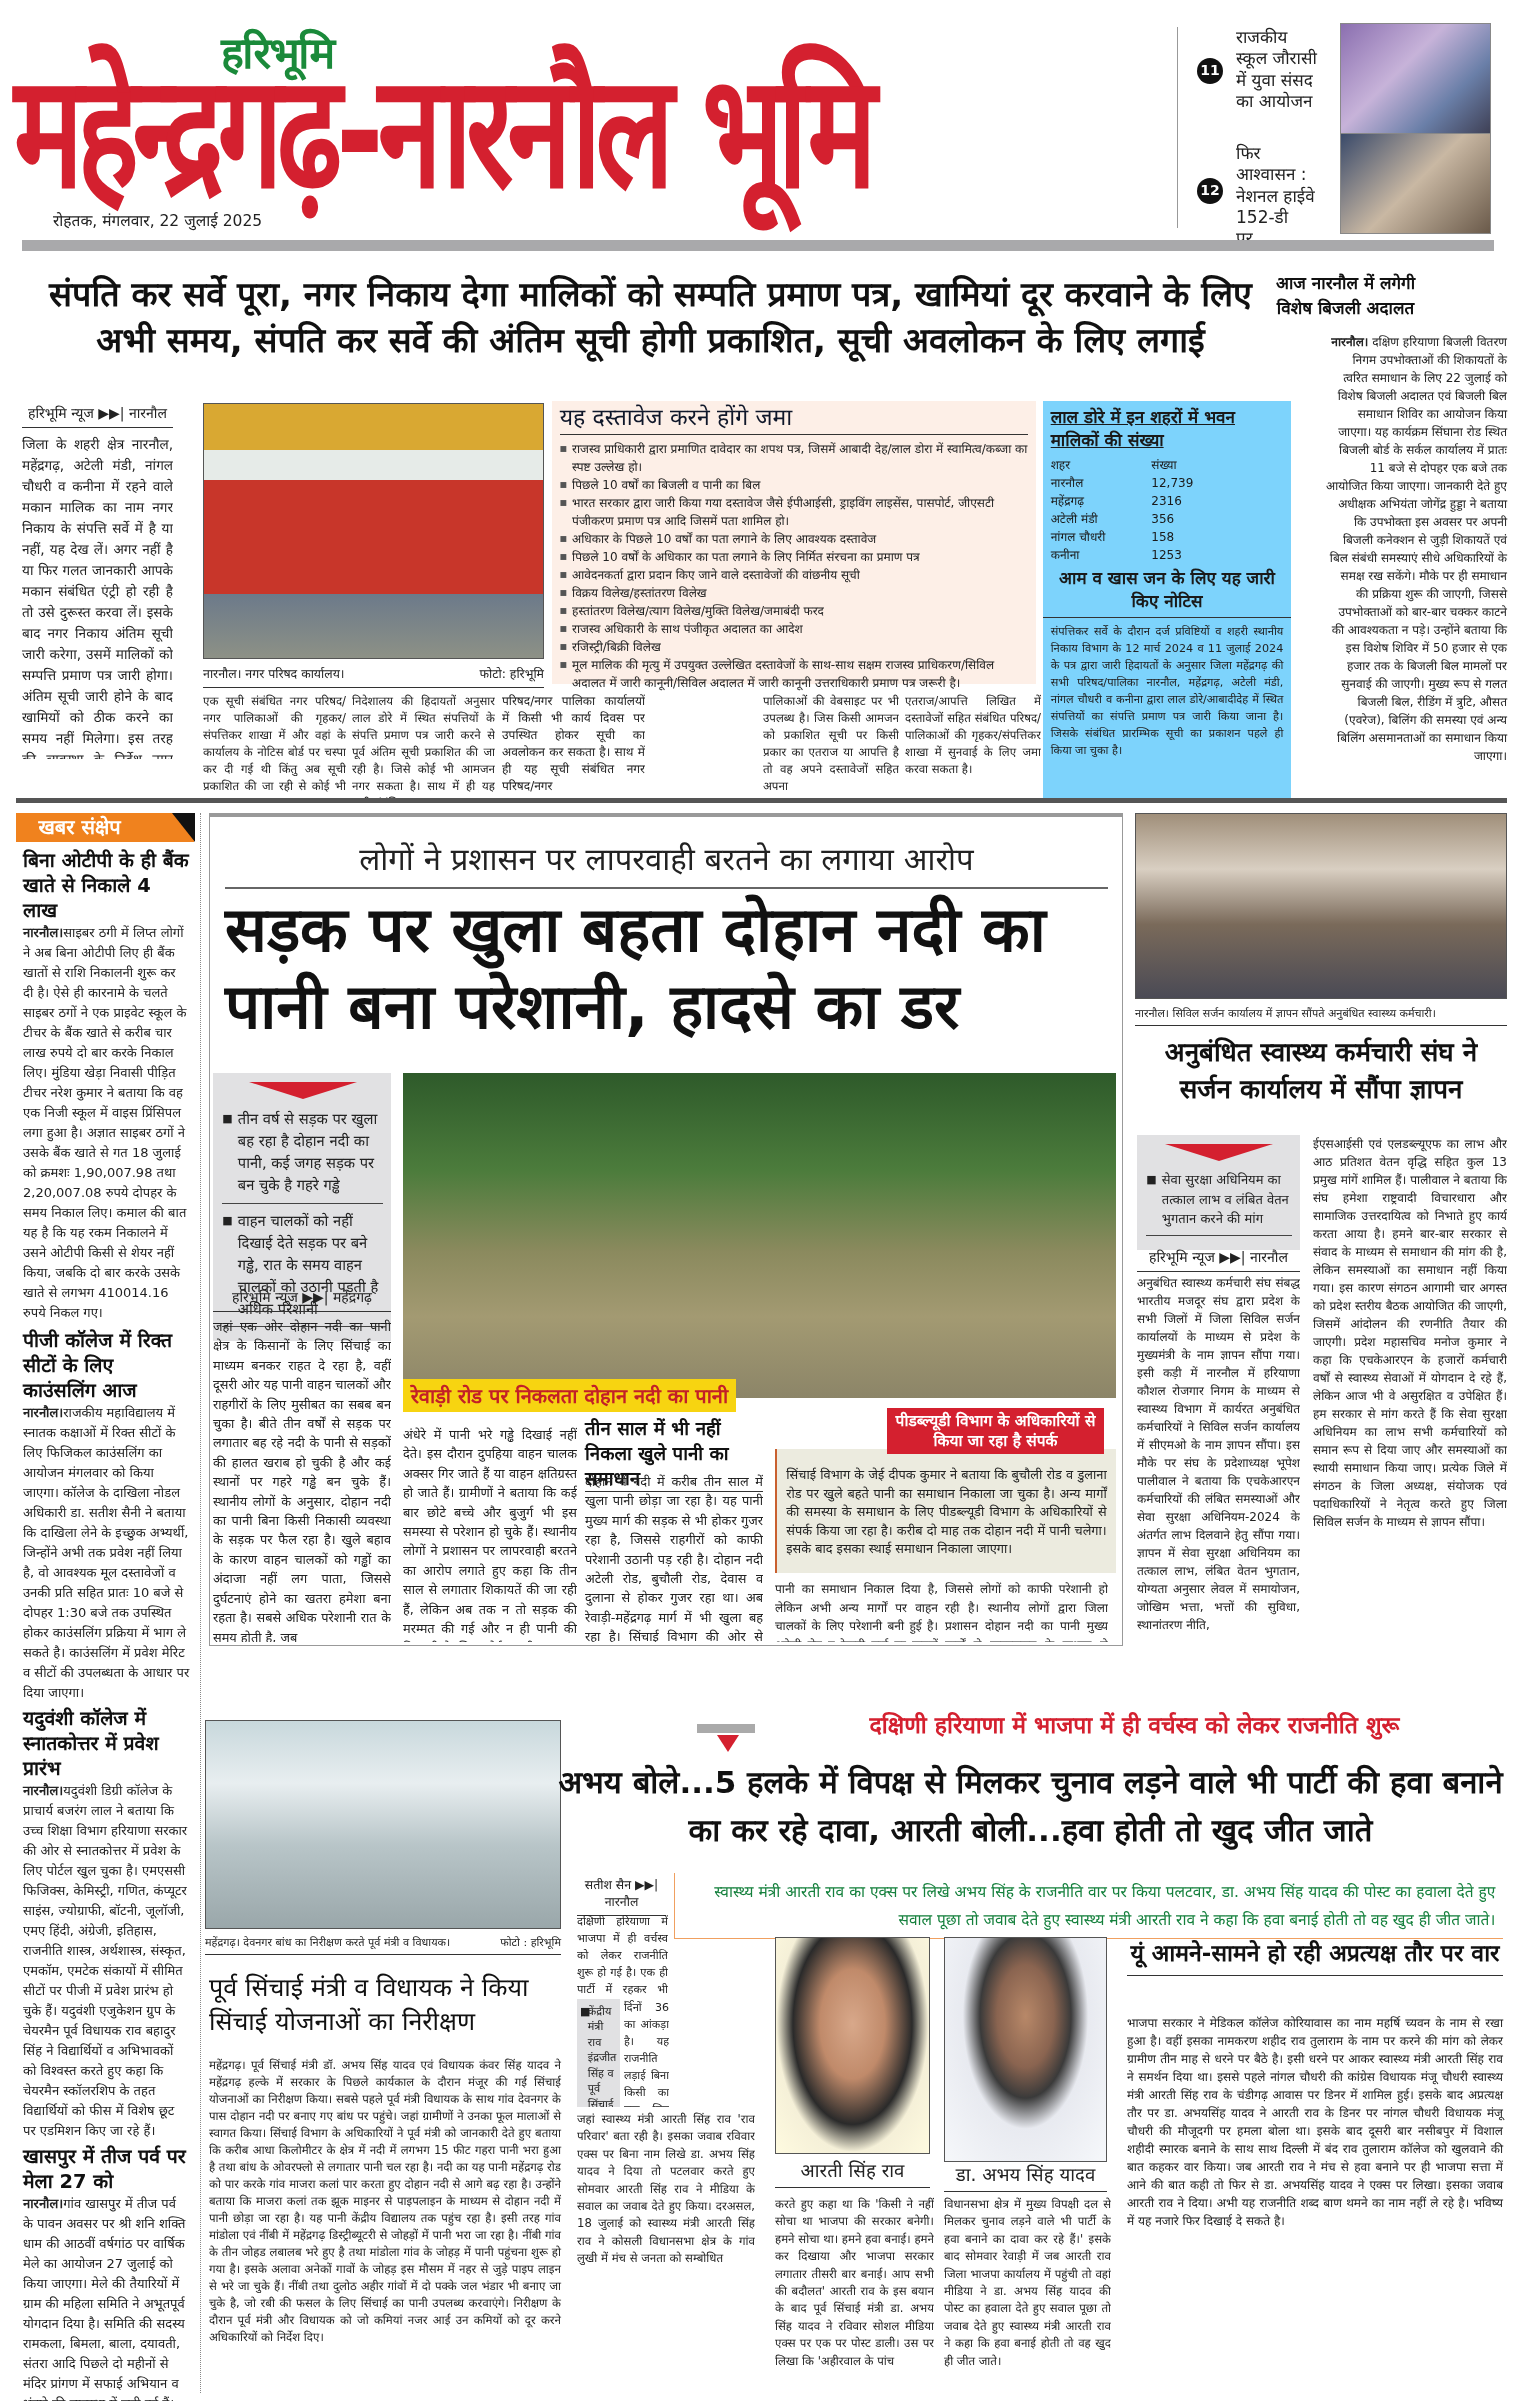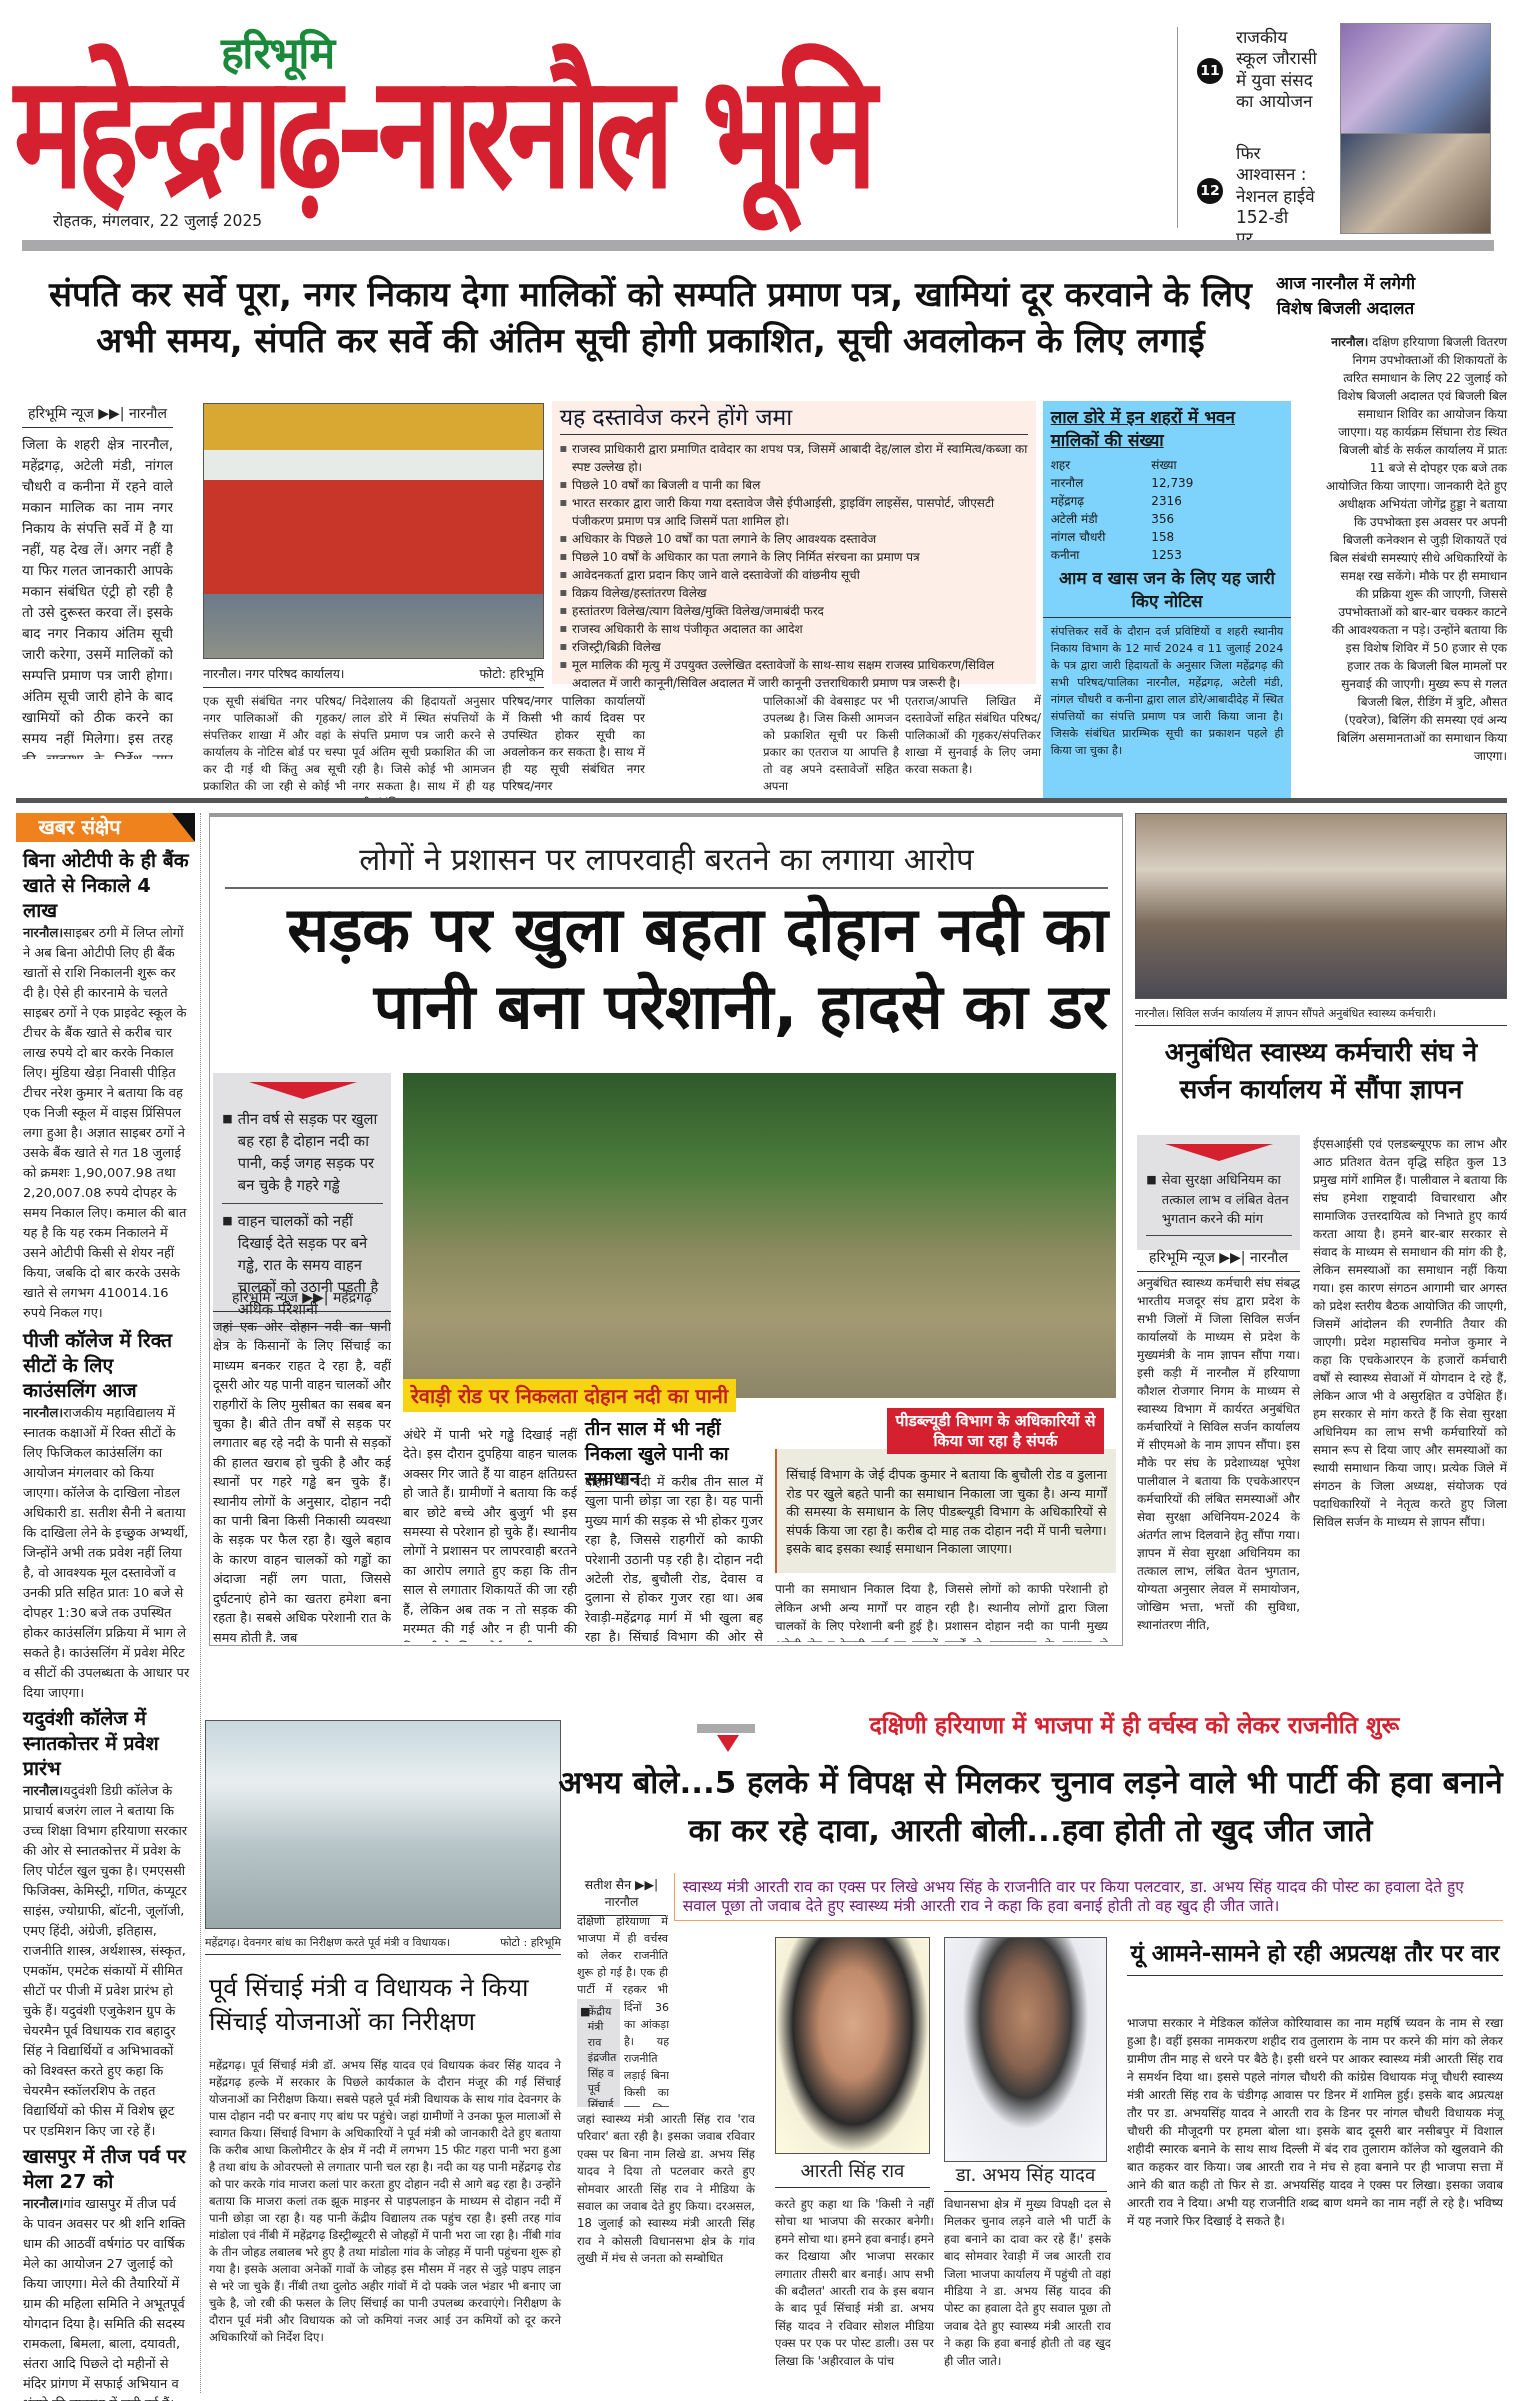"सड़क पर खुला बहता दोहान" .river-head { text-align: right -> left }
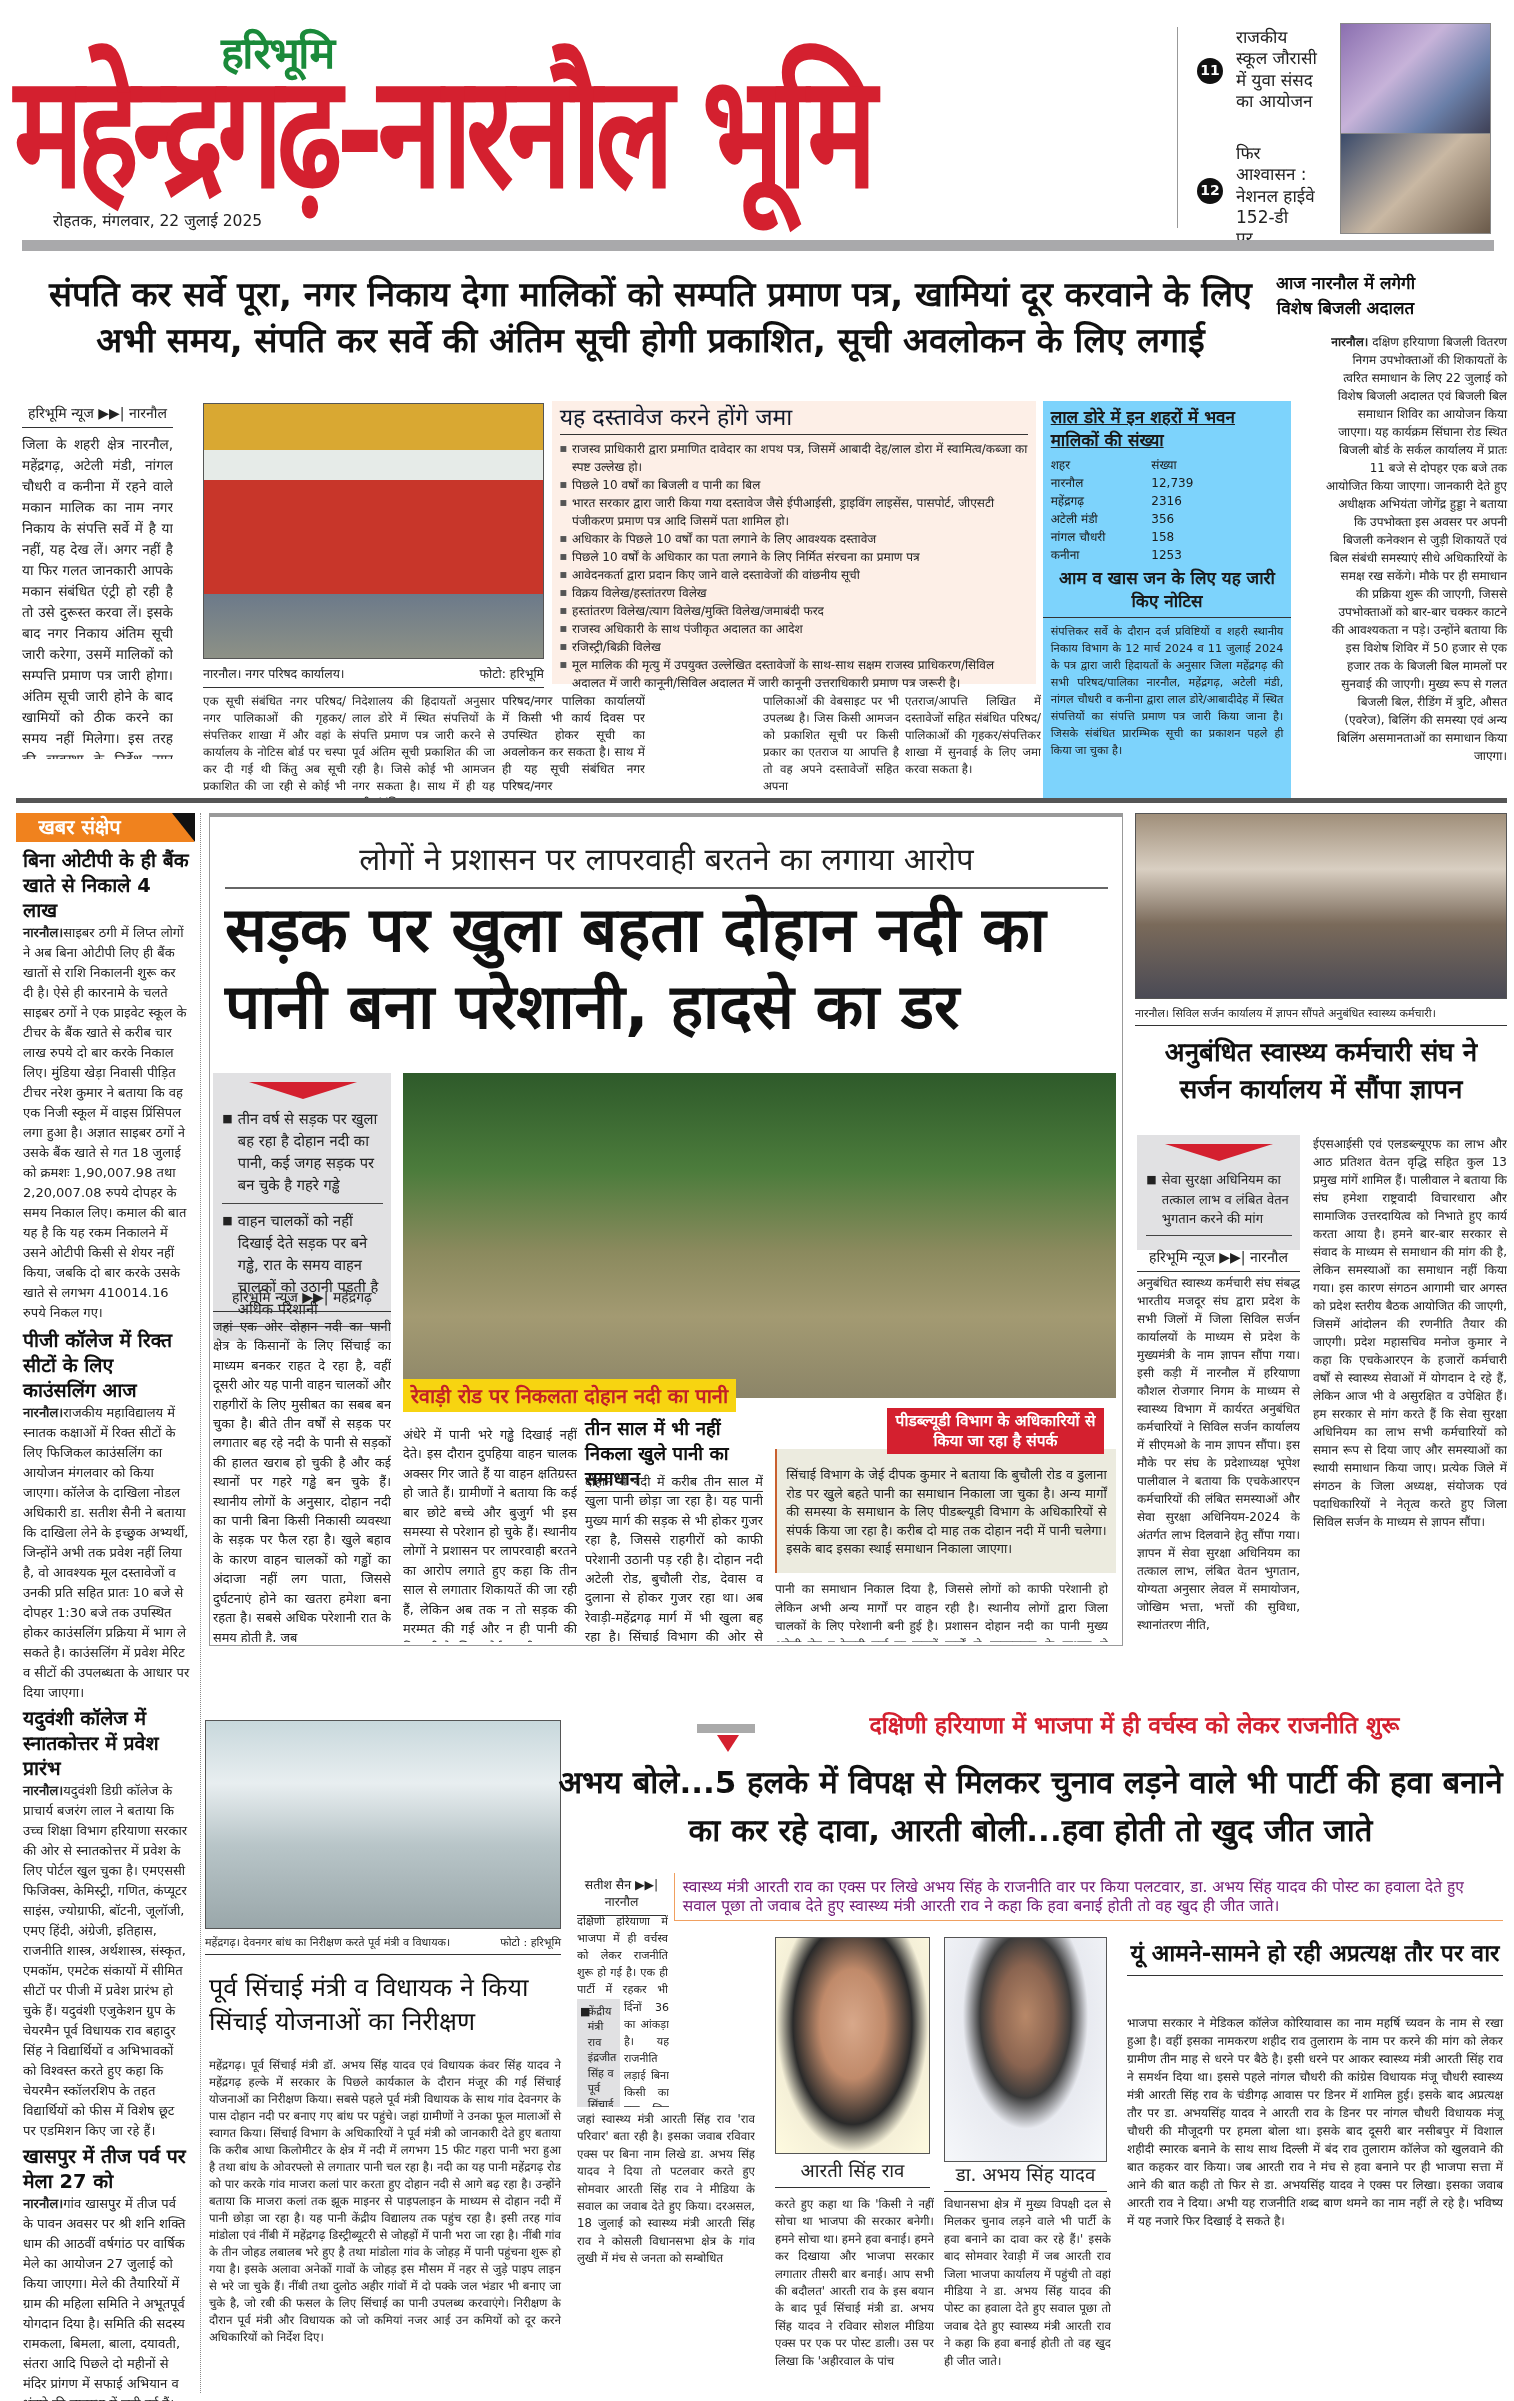"स्वास्थ्य मंत्री आरती राव का" .pol-deck { color: #701a75 -> #15803d; line-height: 19px -> 28px; text-align: left -> right }
